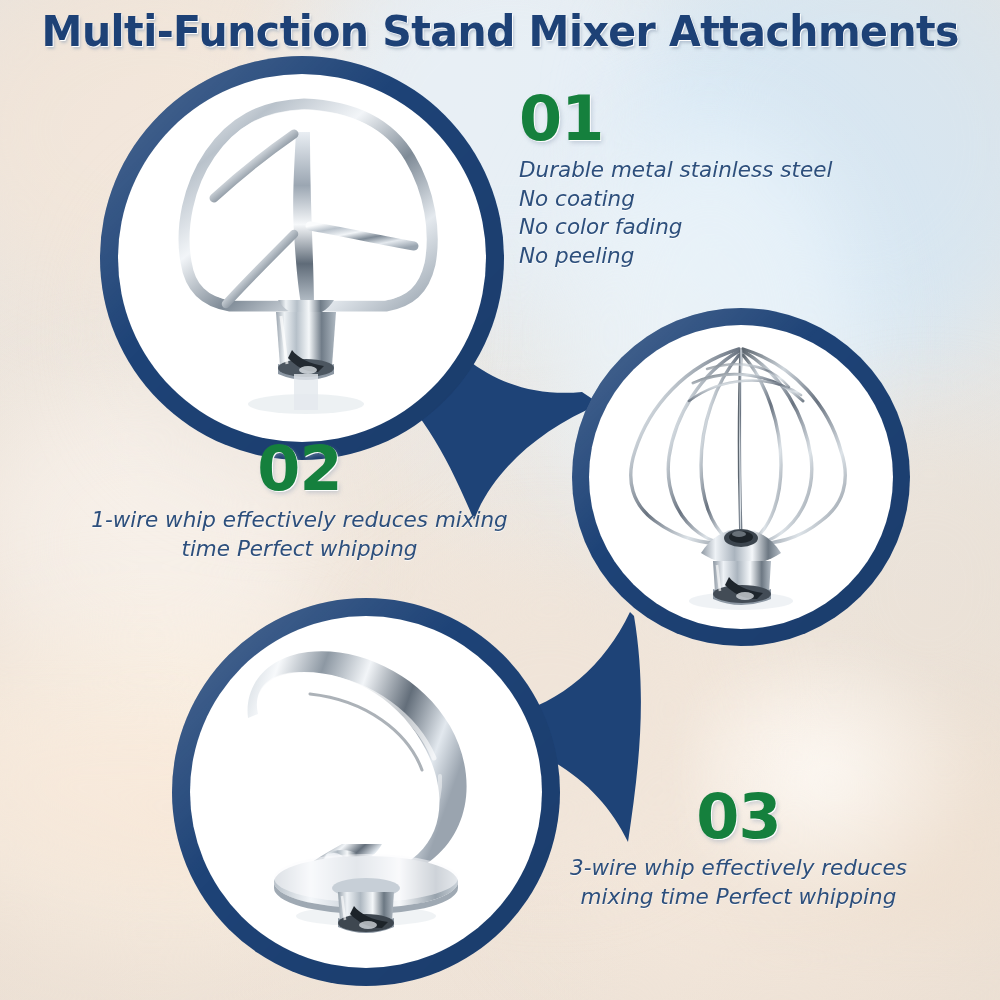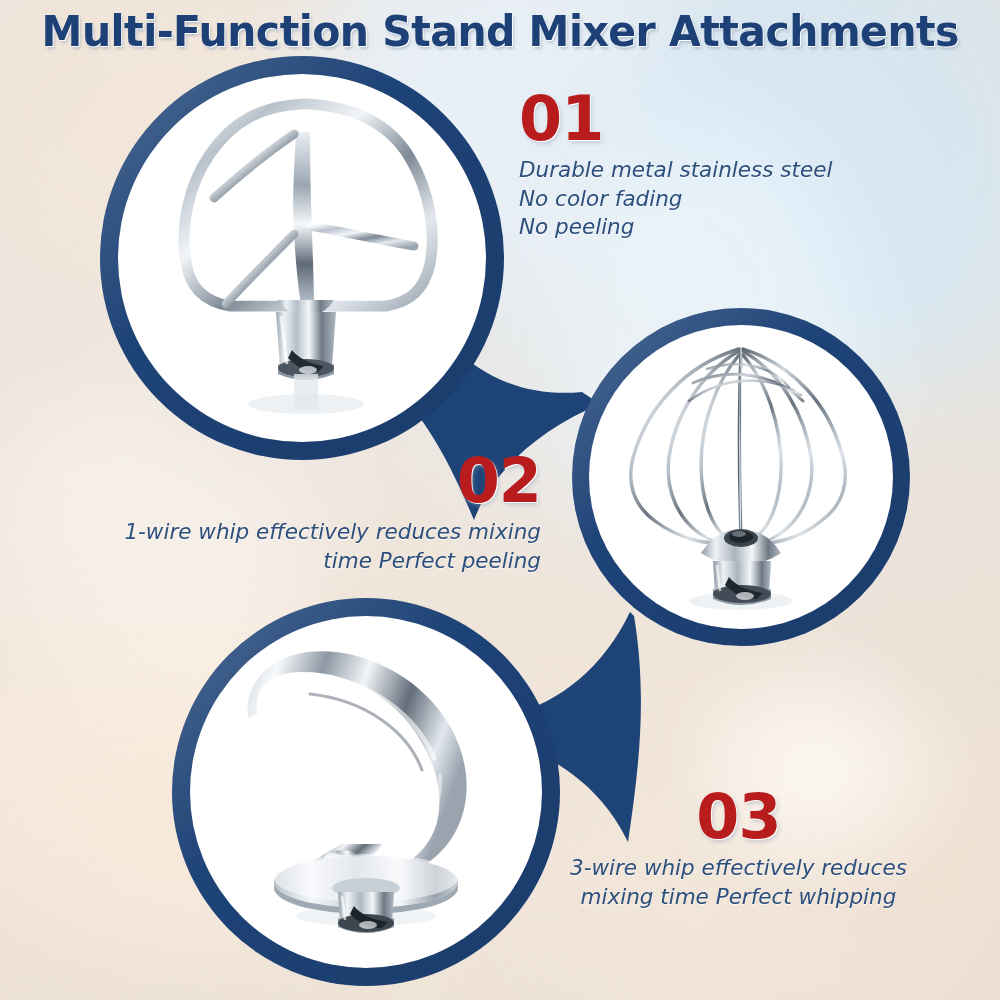"01" .num { color: #b91c1c -> #15803d }
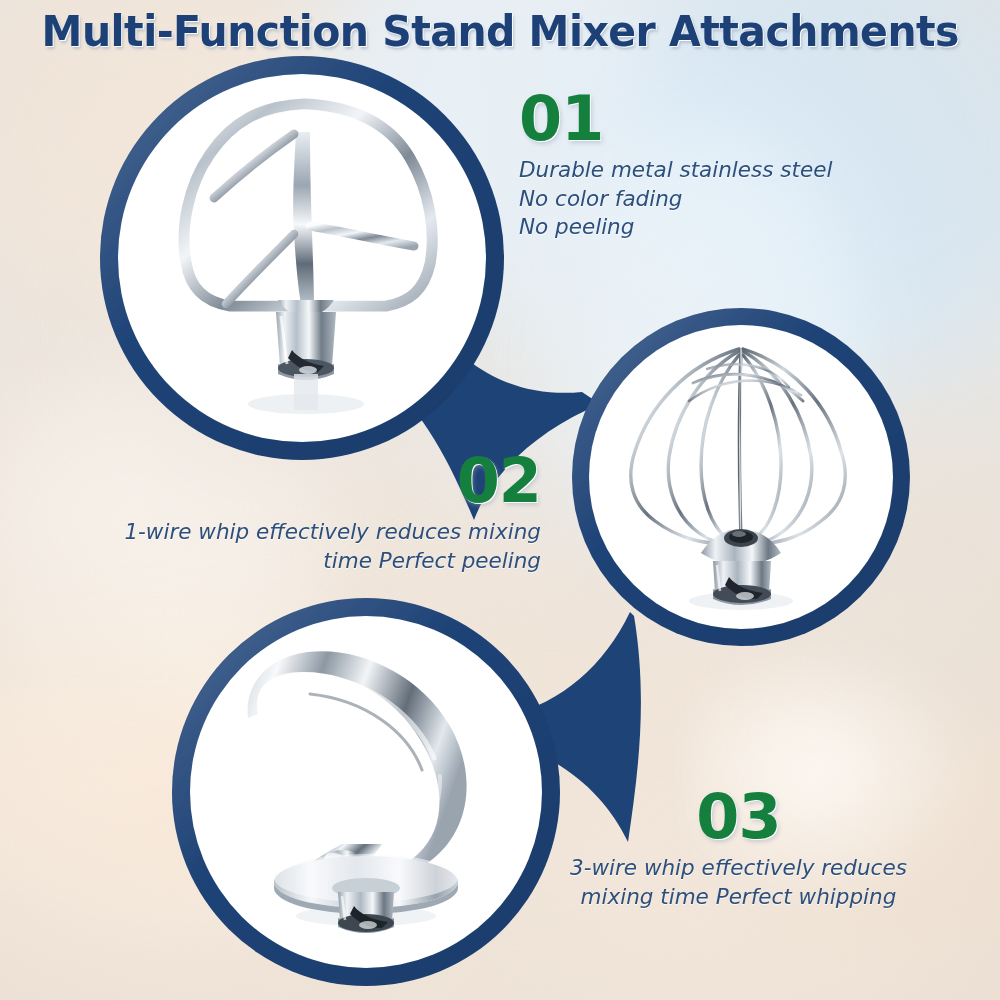"No coating" div { html: none -> <div>No coating</div> }
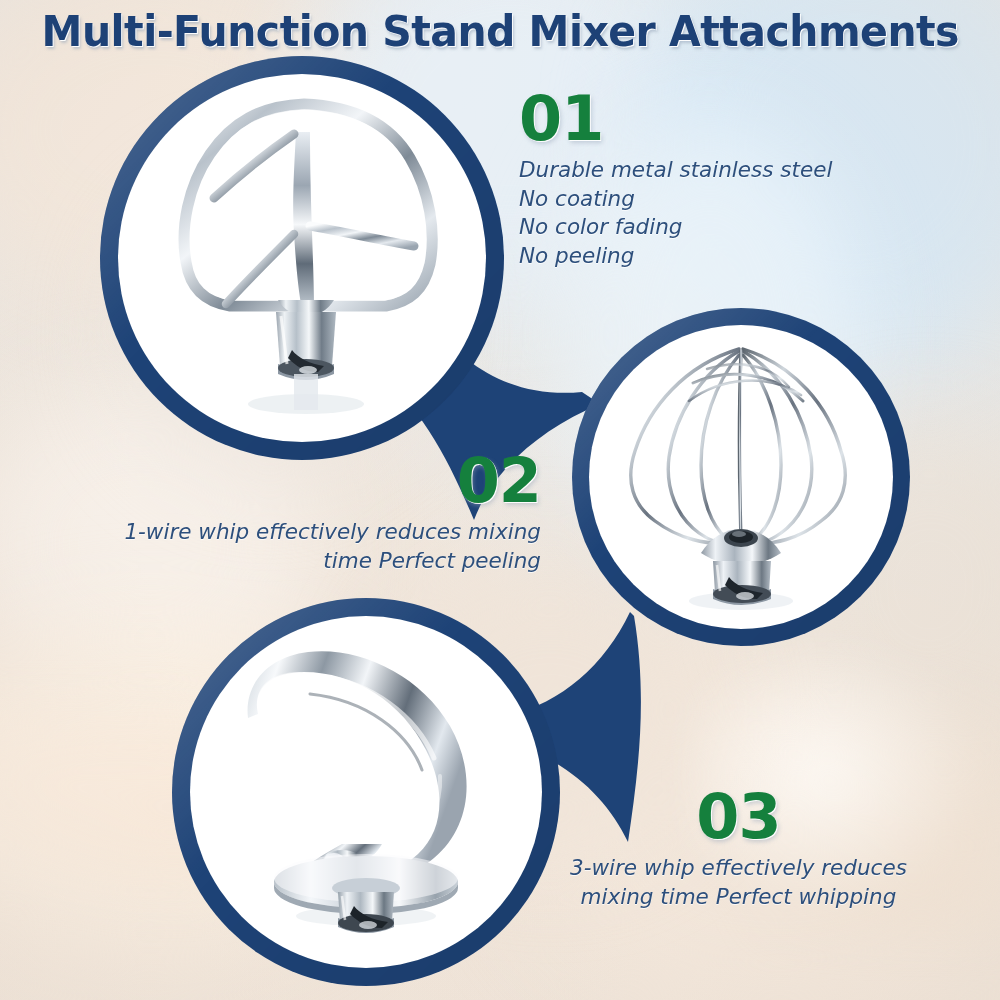"02" #block-02 { text-align: right -> center; top: 450px -> 438px }
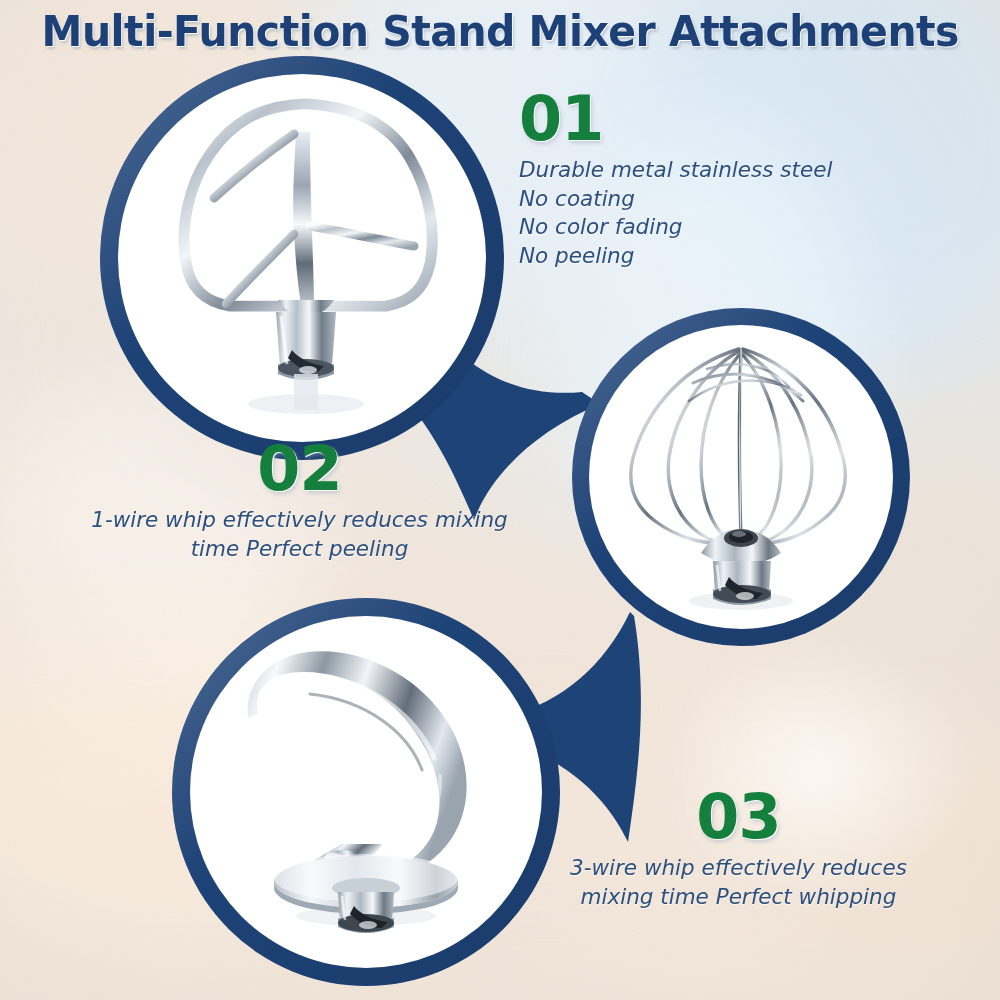"time Perfect peeling" div { text: peeling -> whipping }
